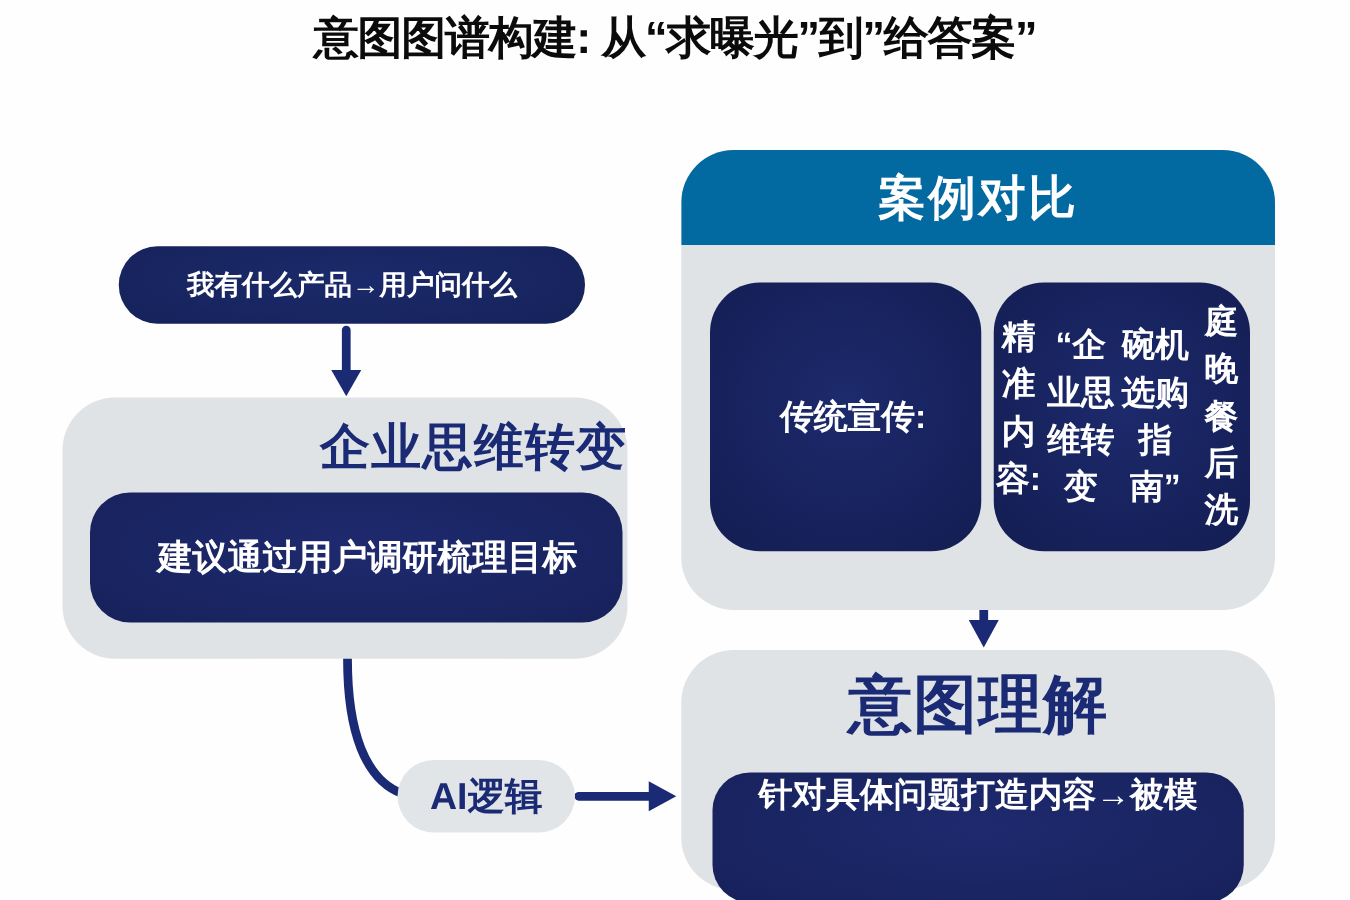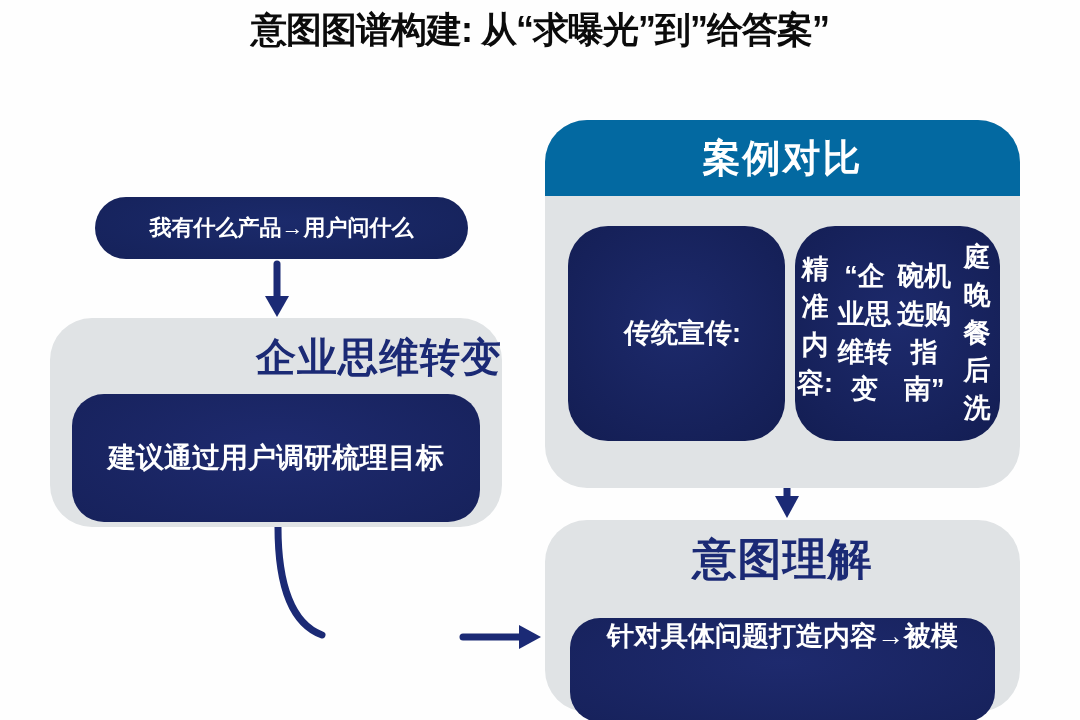"建议通过用户调研梳理目标" .suggestion-pill { height: 128px -> 104px; padding-left: none -> 18px }
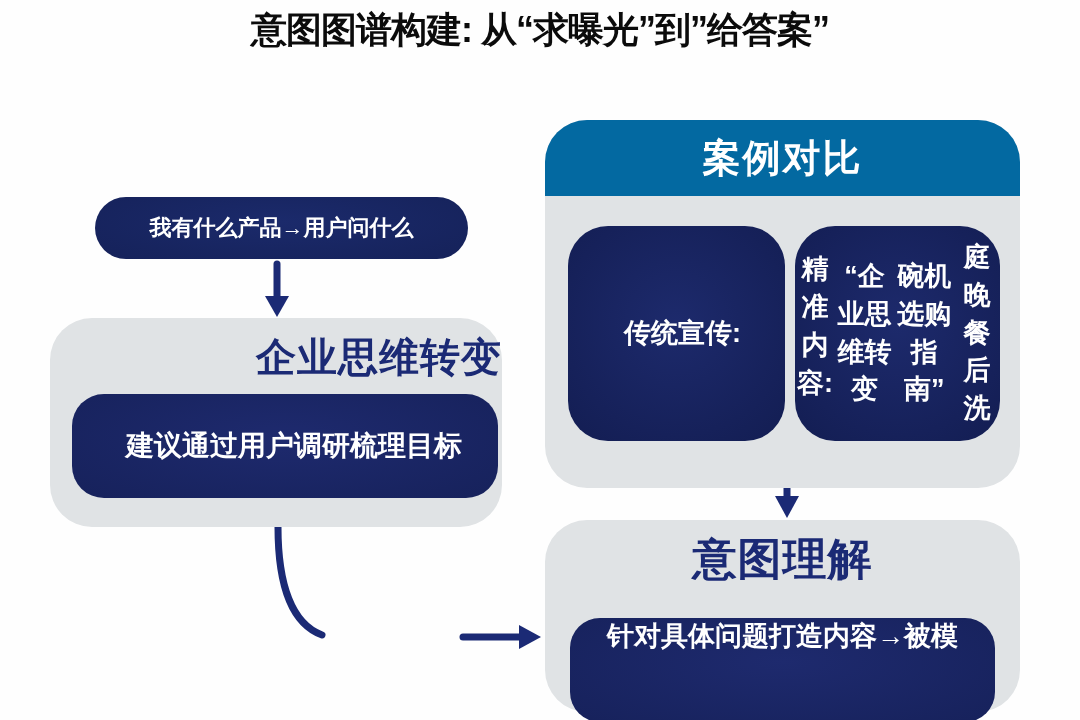"意图理解" .intent-panel .panel-title { font-size: 44px -> 51px }
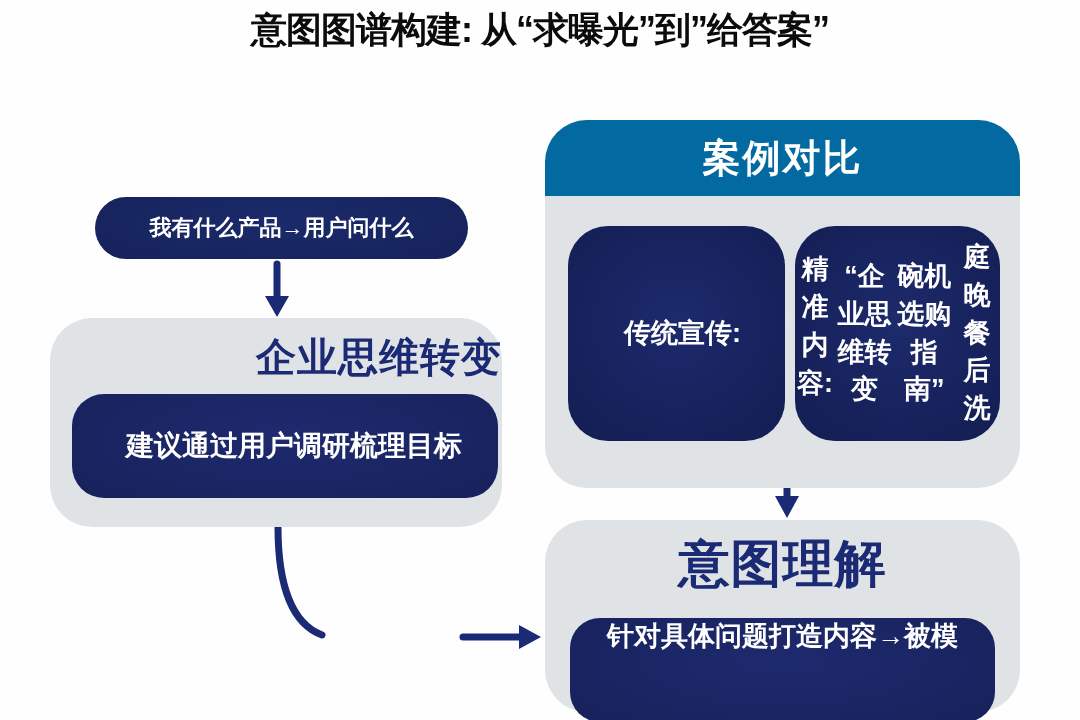"AI逻辑" div.pill { html: none -> <div> <span>AI逻辑</span> </div> }
